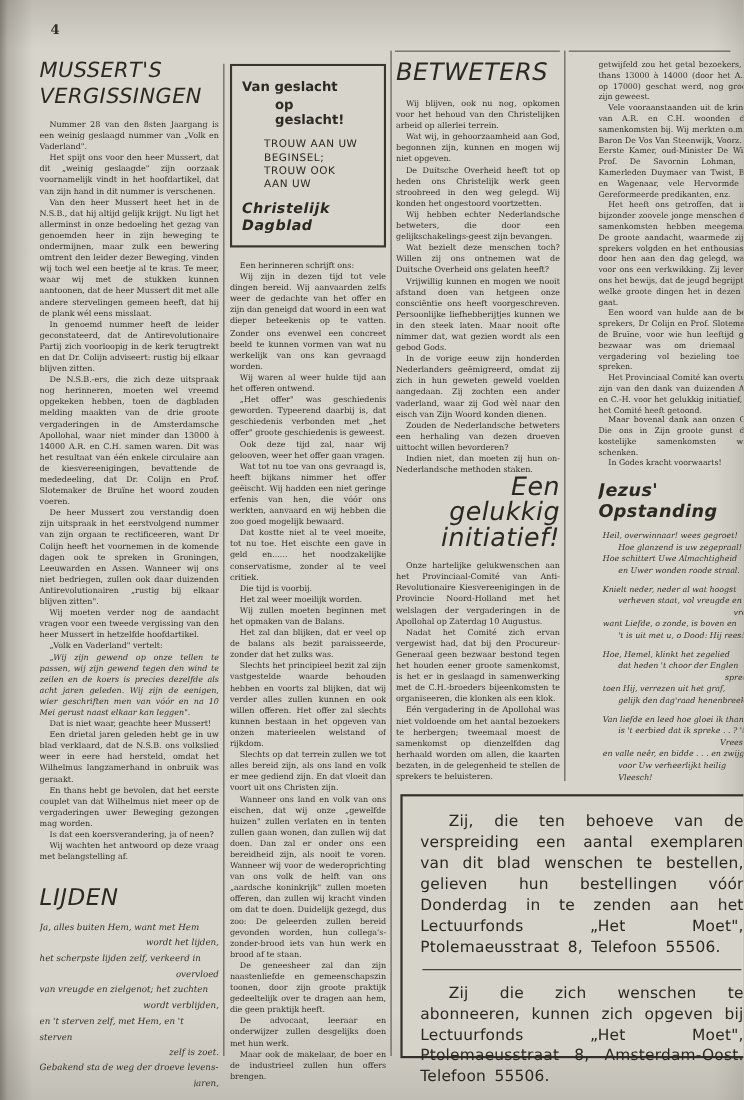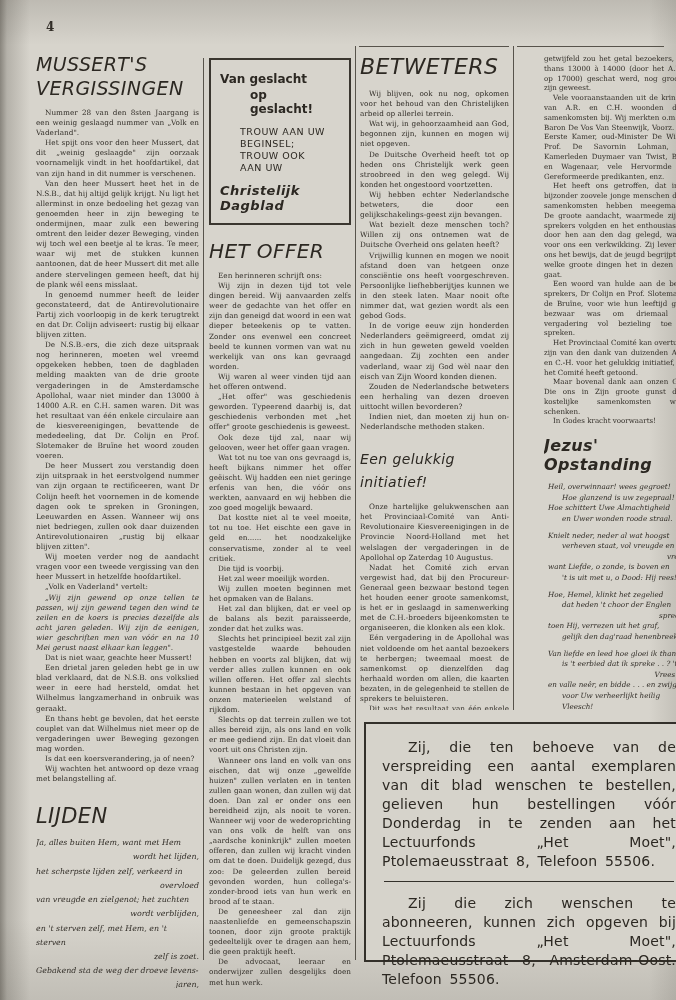"HET OFFER" h2.headline { html: <h2>HET OFFER</h2> -> none }
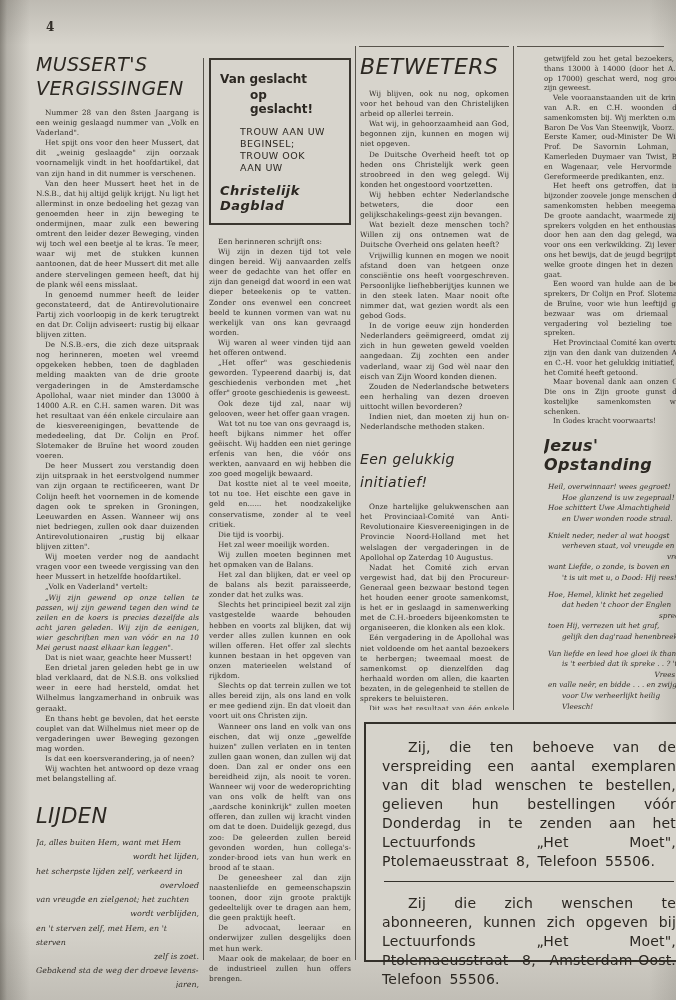"Wij waren al weer vinden" p.para { text: vinden -> hulde }
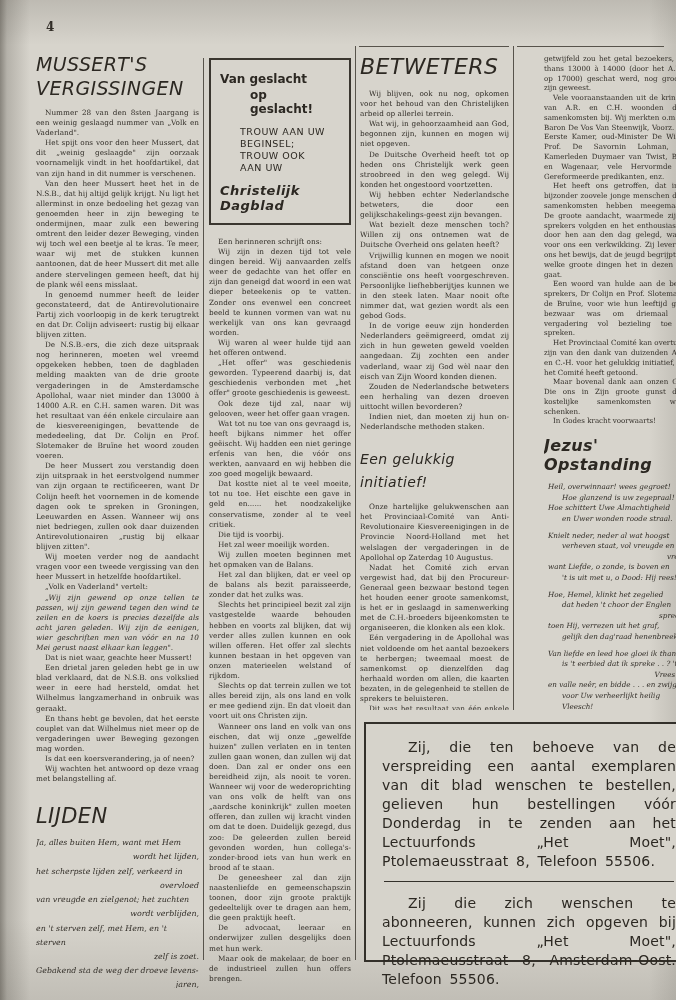"Een gelukkig initiatief!" .h-initiatief { font-size: 14px -> 23px; margin-top: 16px -> 0; text-align: none -> right }
